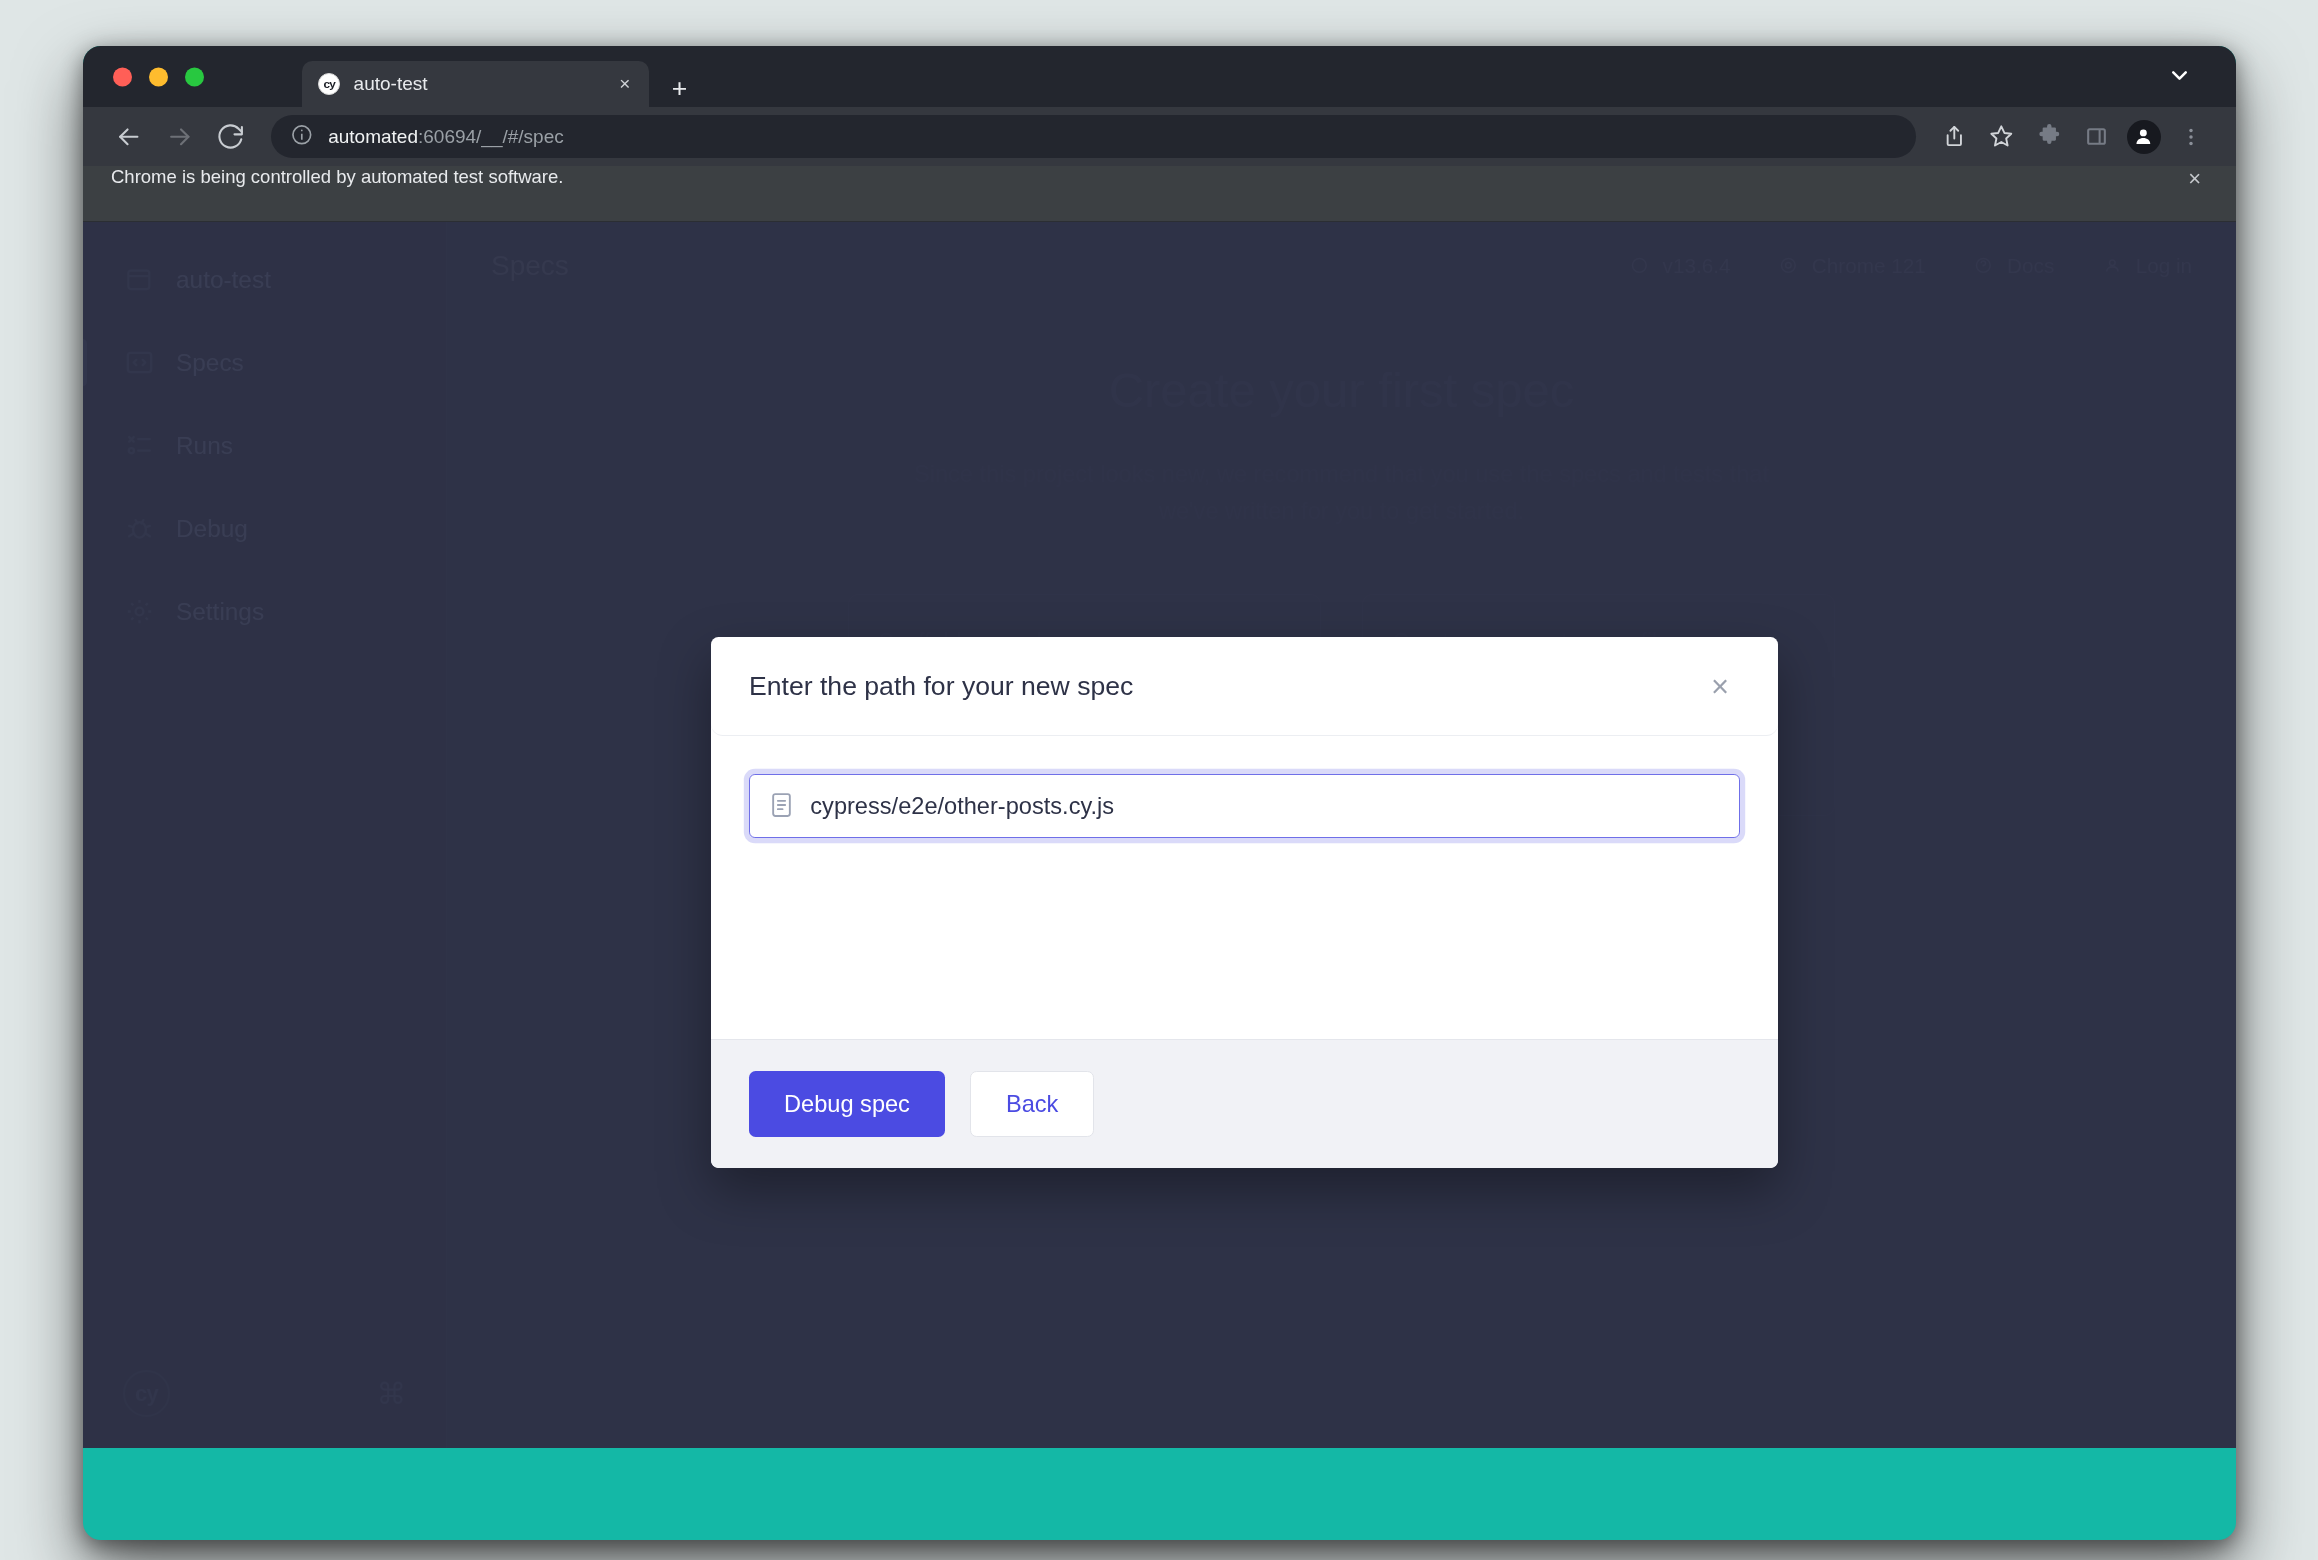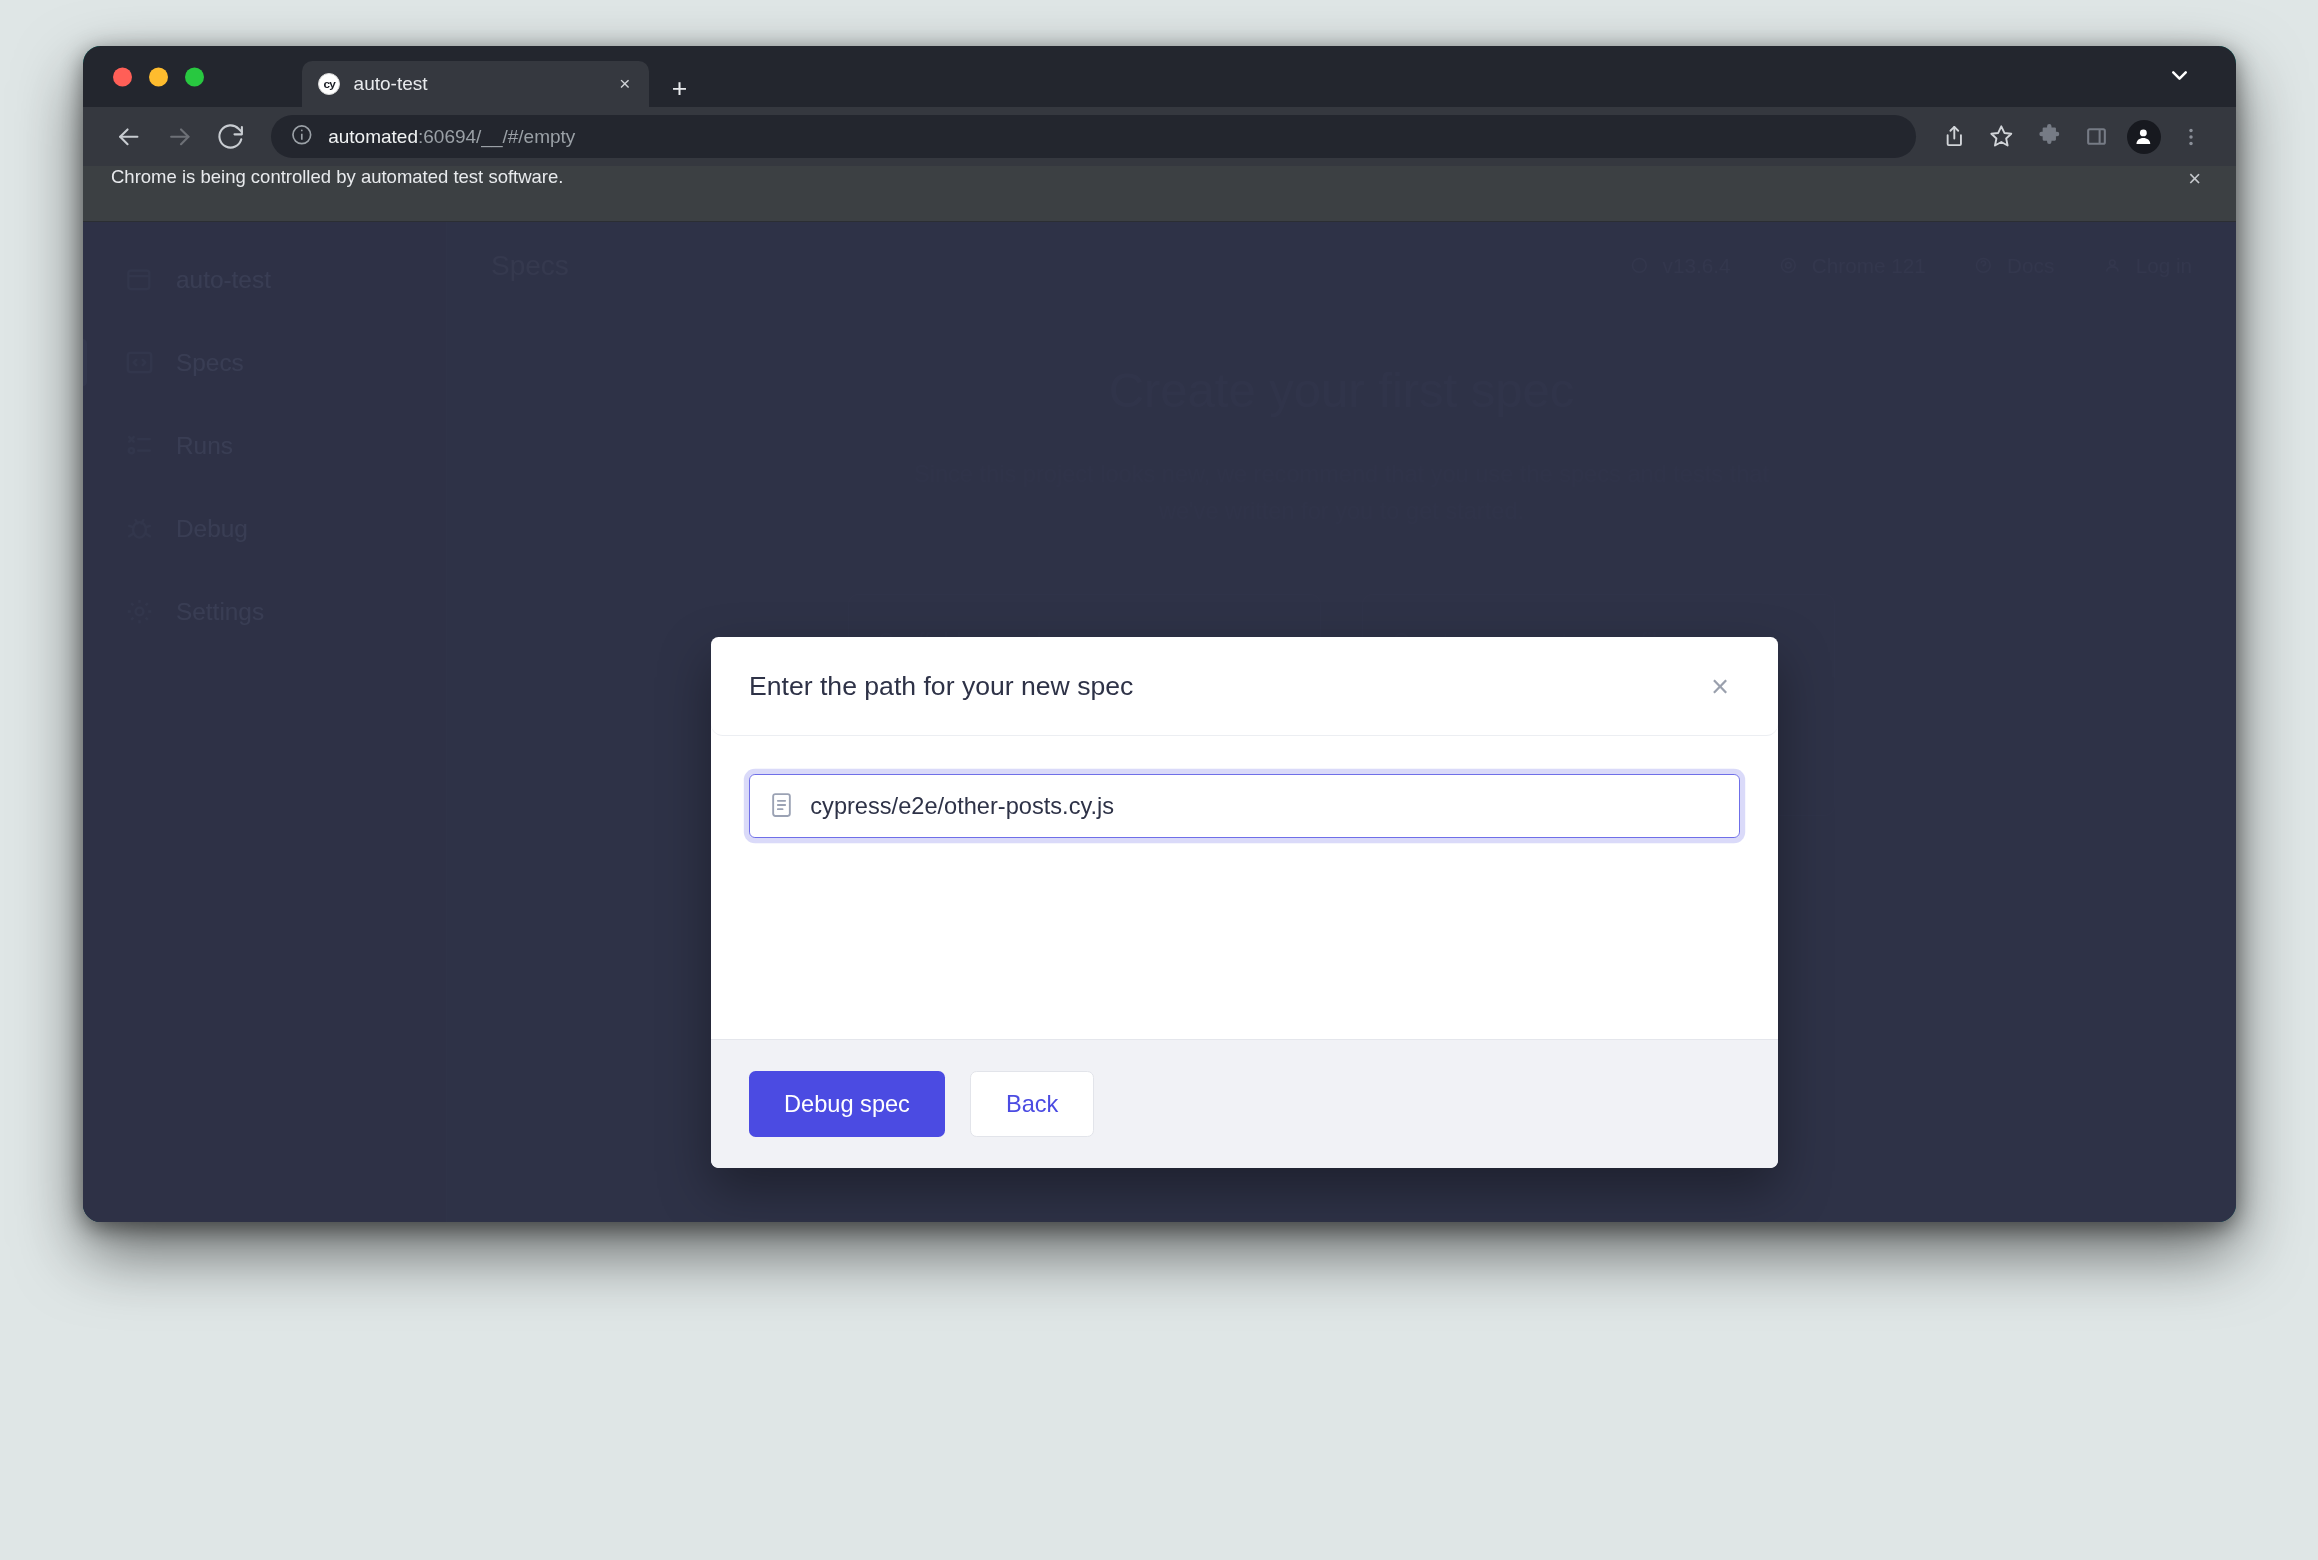"cy" .window { height: 1176px -> 1494px }
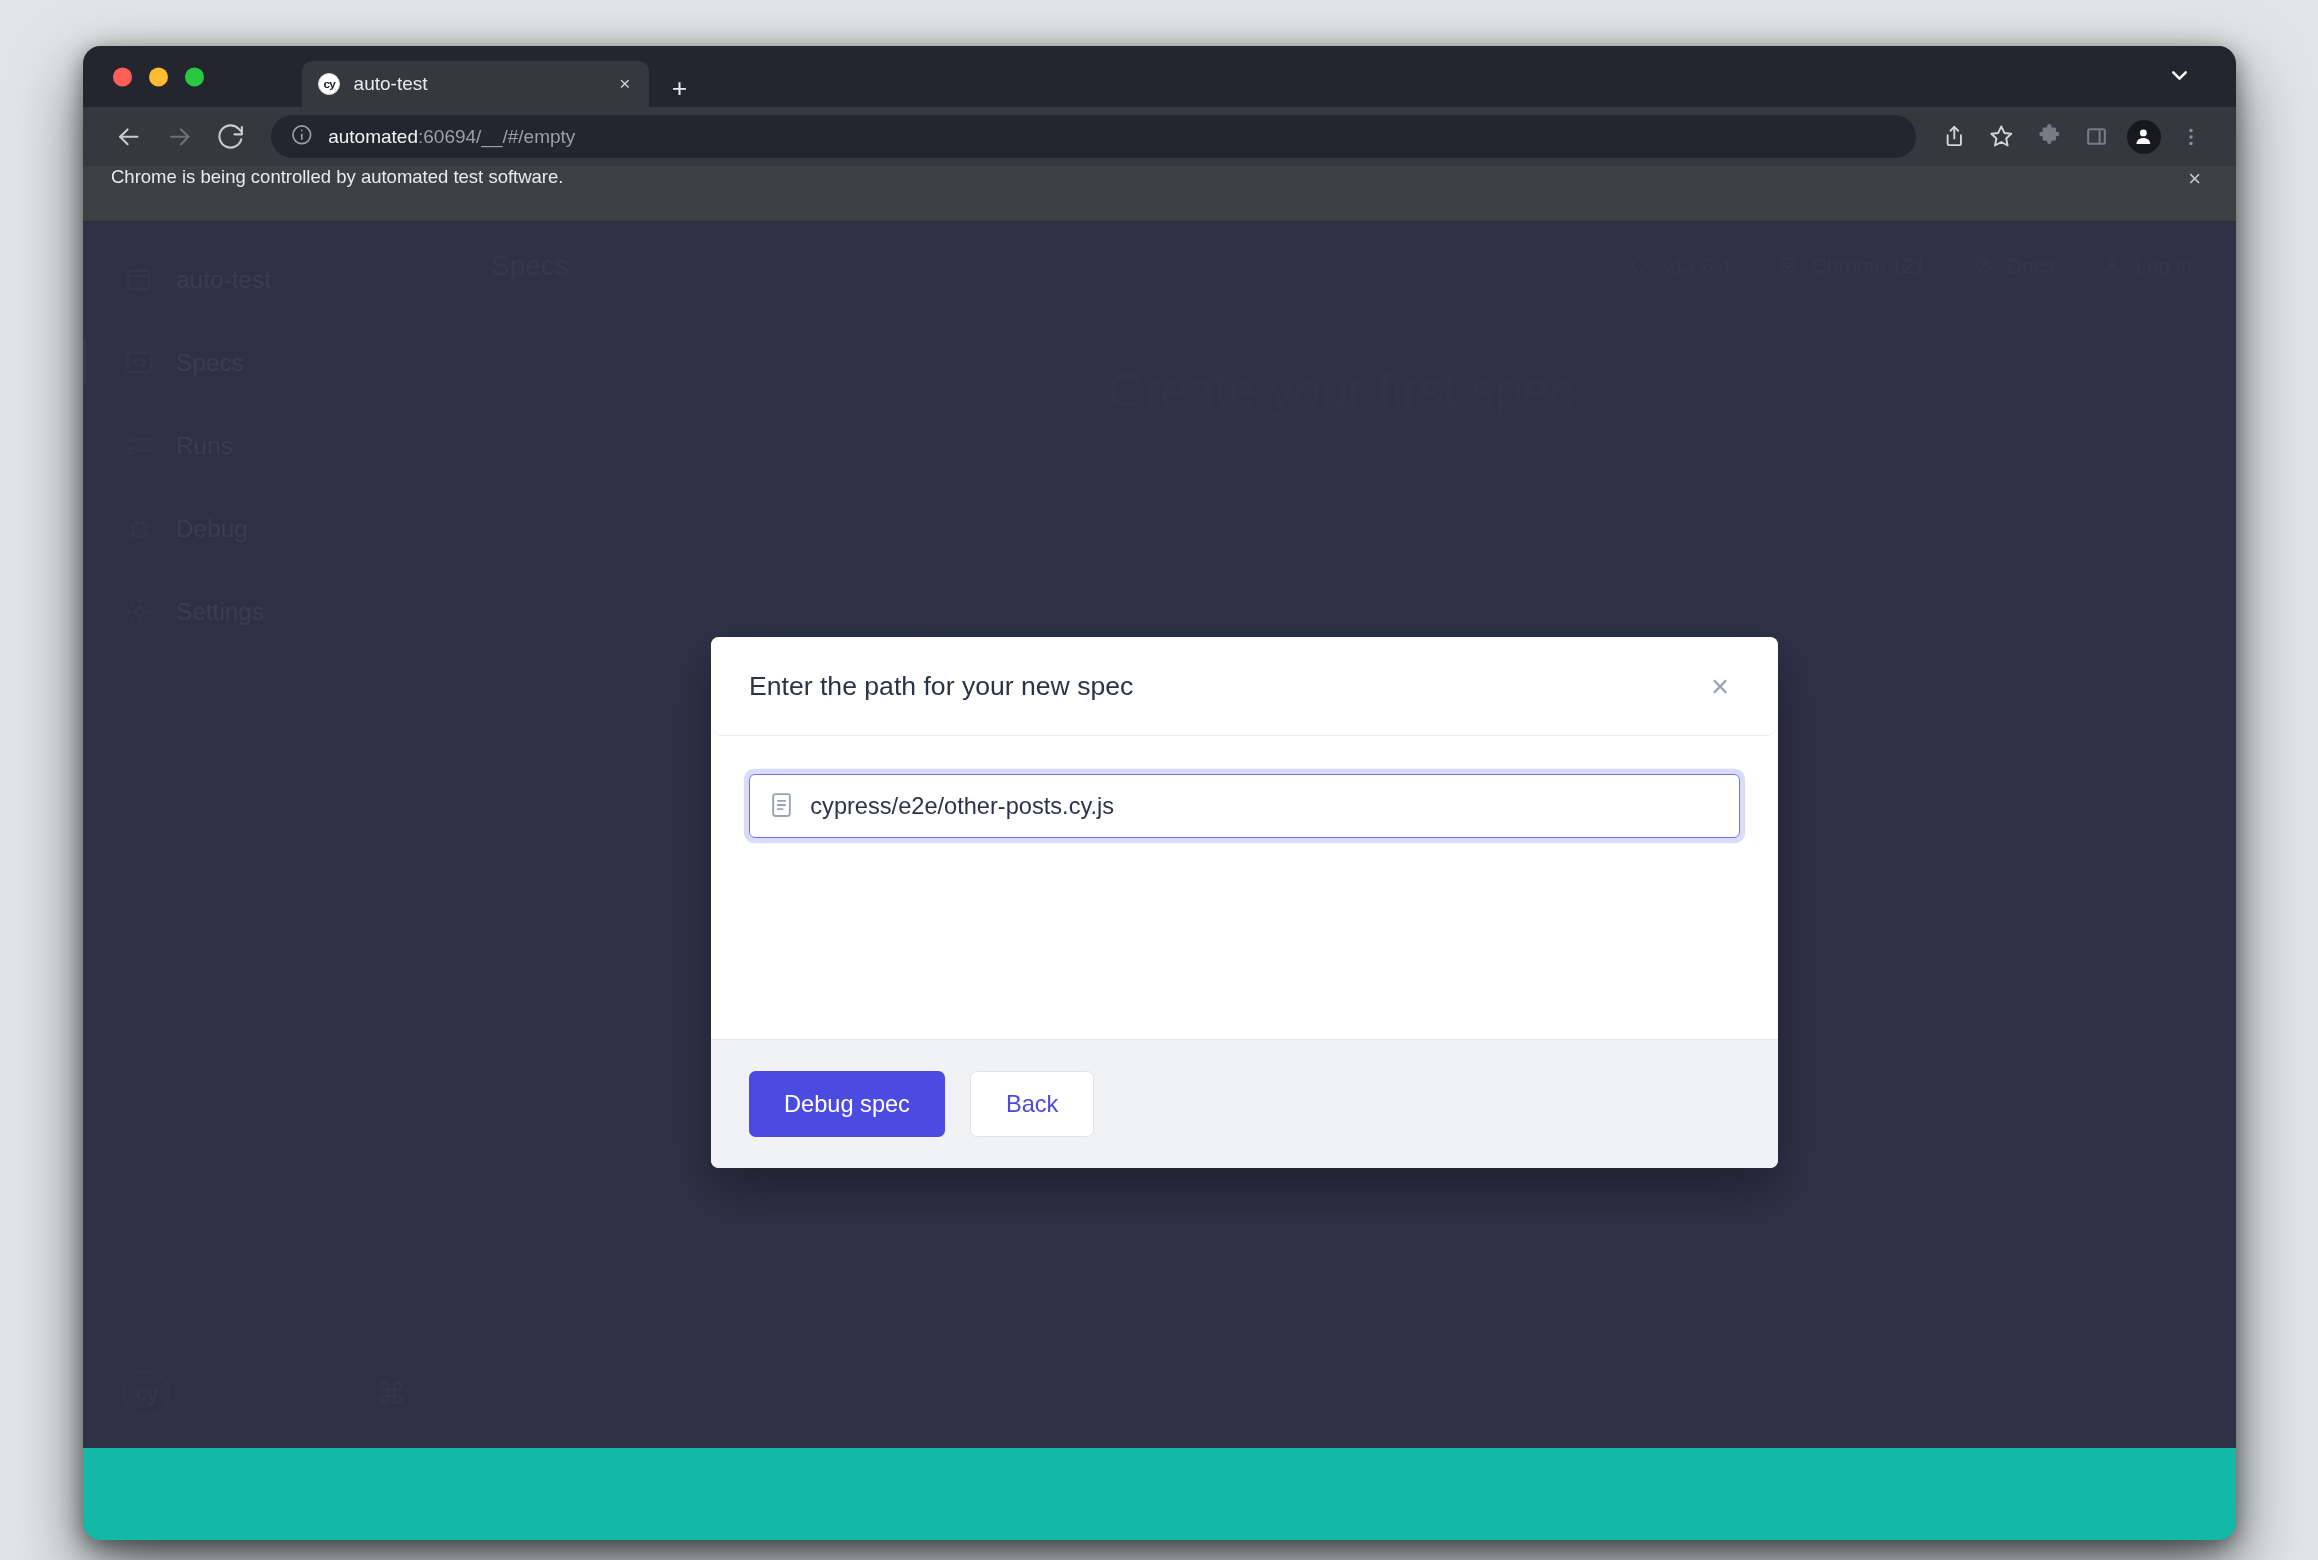":60694/__/#/empty" span { text: /empty -> /spec }
